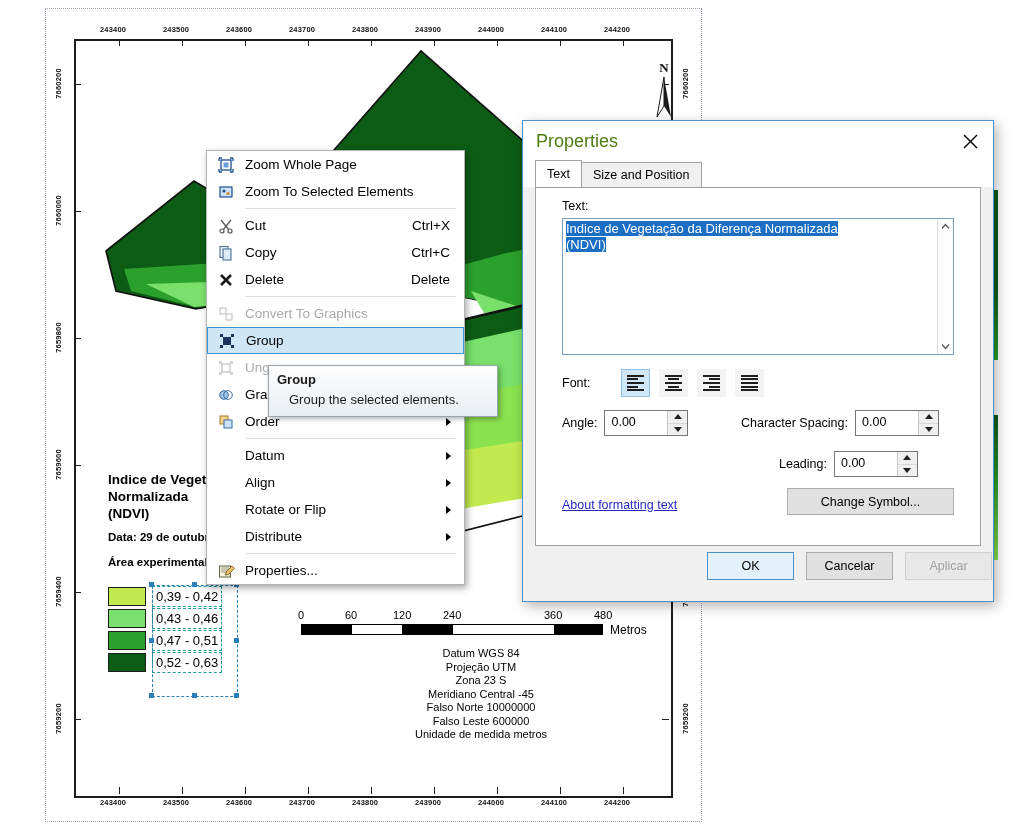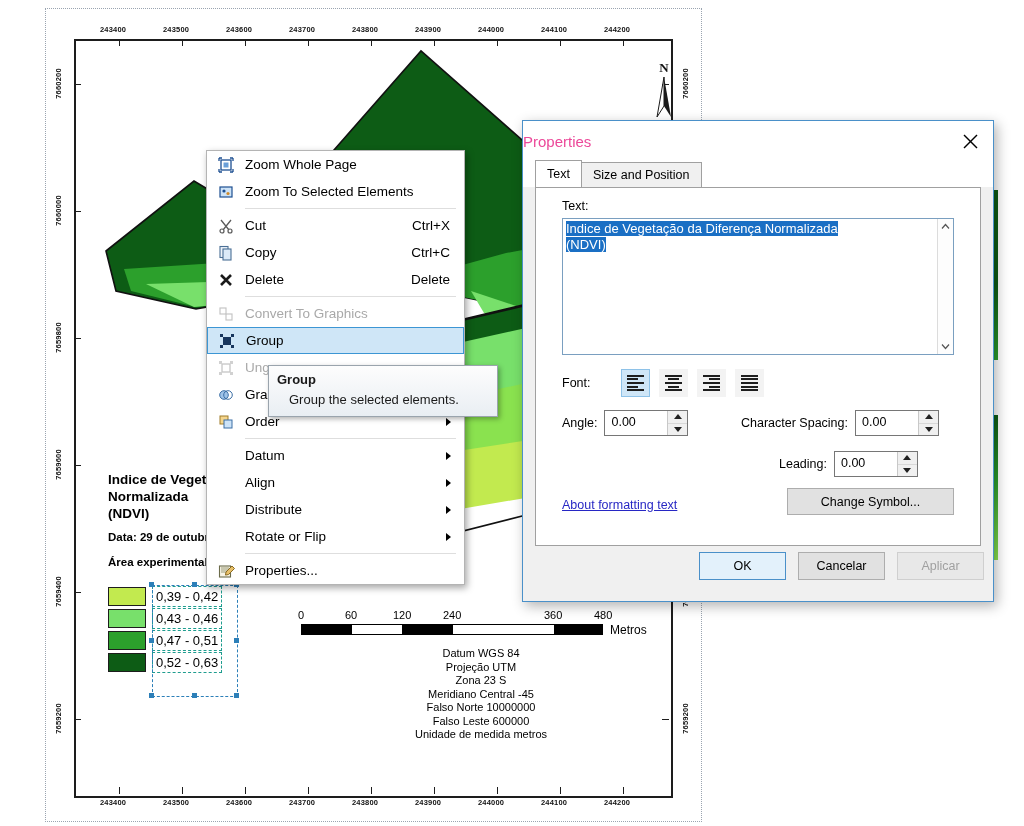"Properties" #pd-title { color: #ec4899 -> #4d7c0f; font-size: 15px -> 18px; padding-left: none -> 13px }
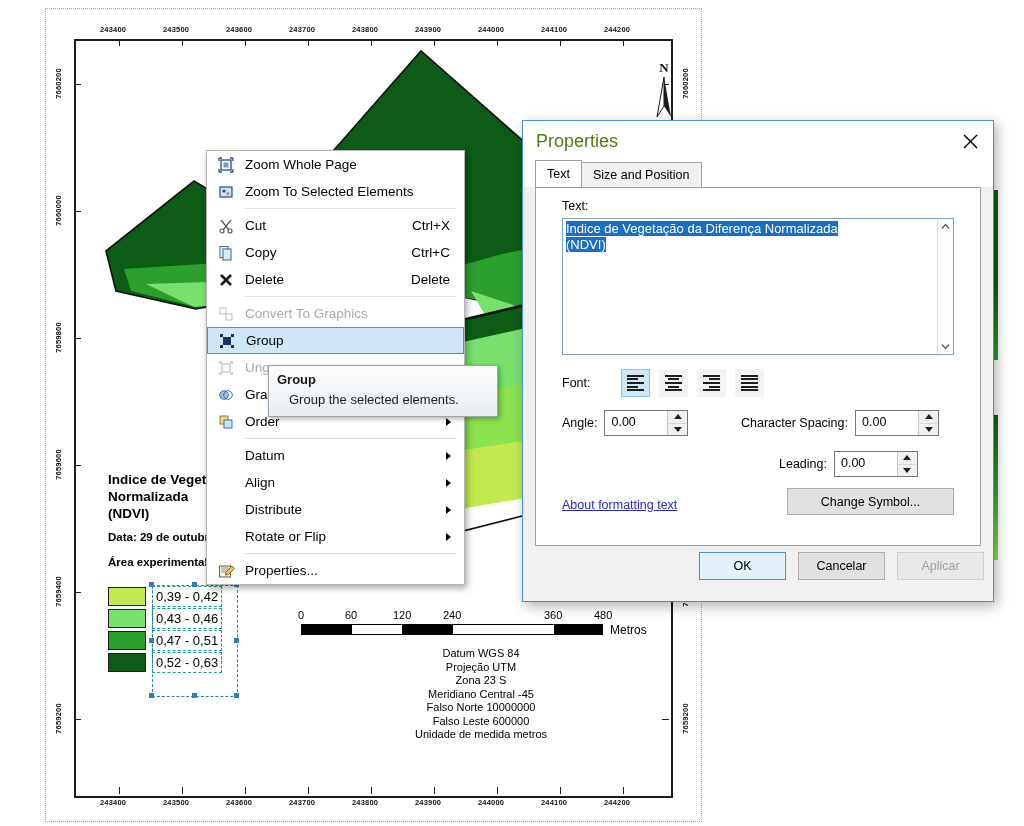"Distribute" div.cm-item { order: before "Rotate or Flip" -> after "Rotate or Flip" }
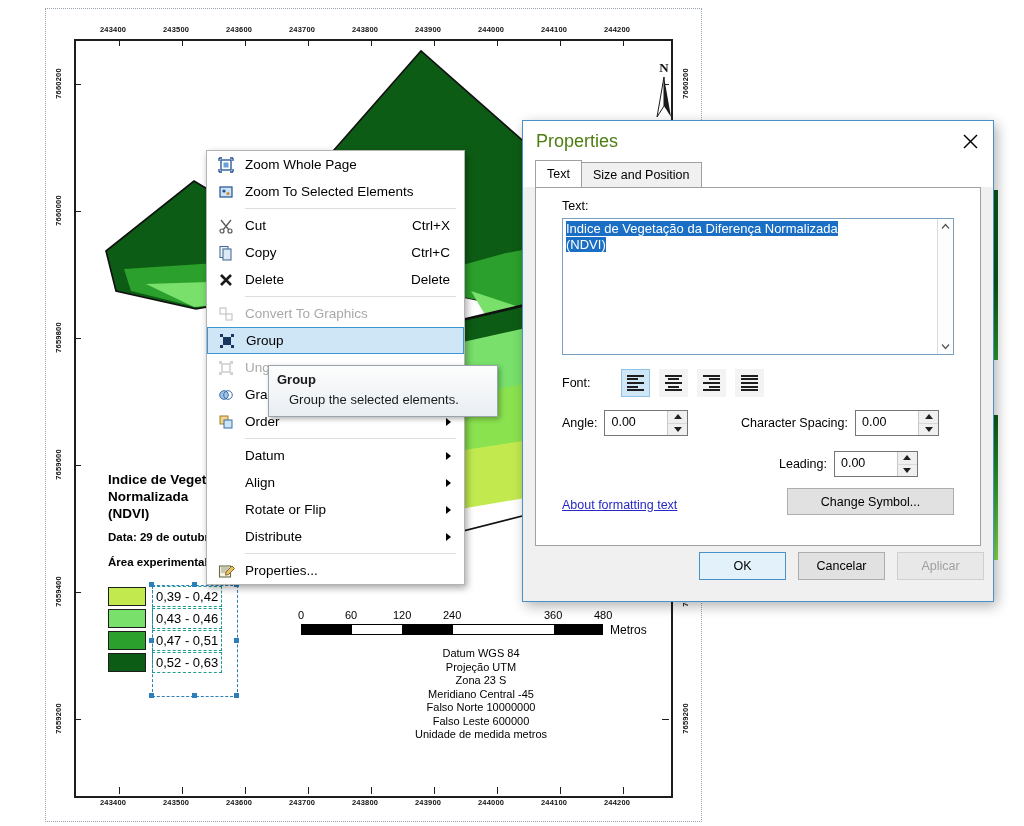"OK" #pd-footer { left: 4px -> 12px }
